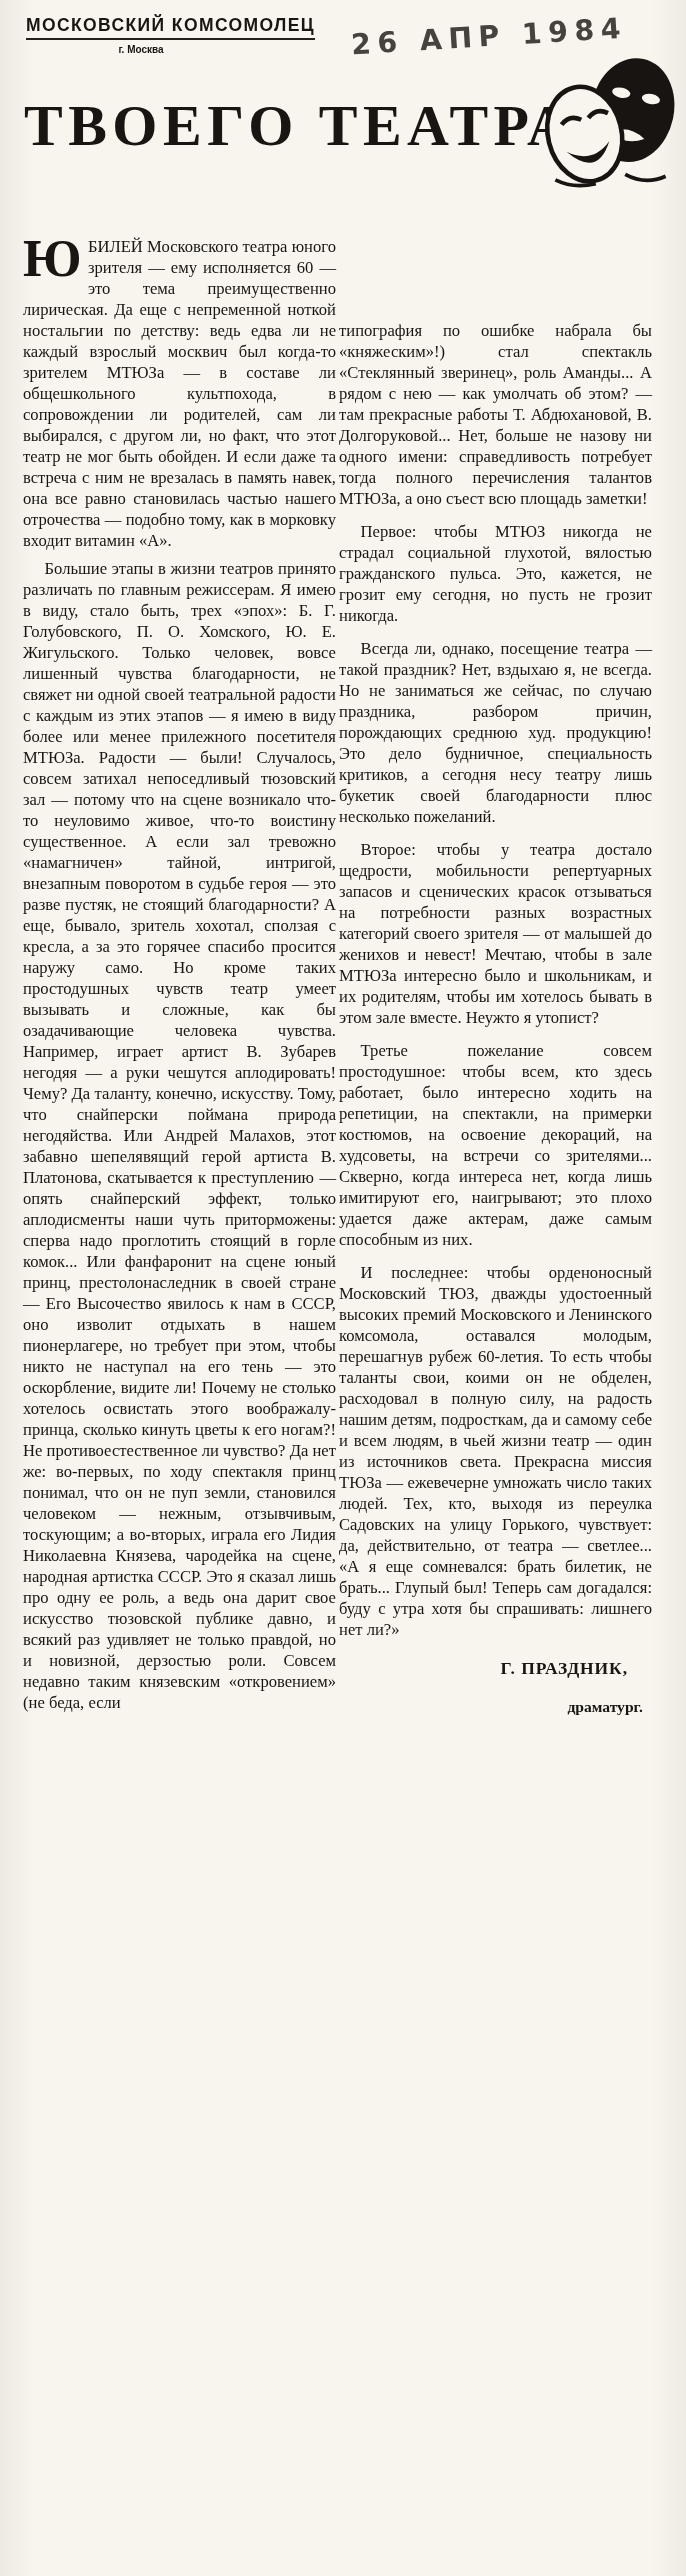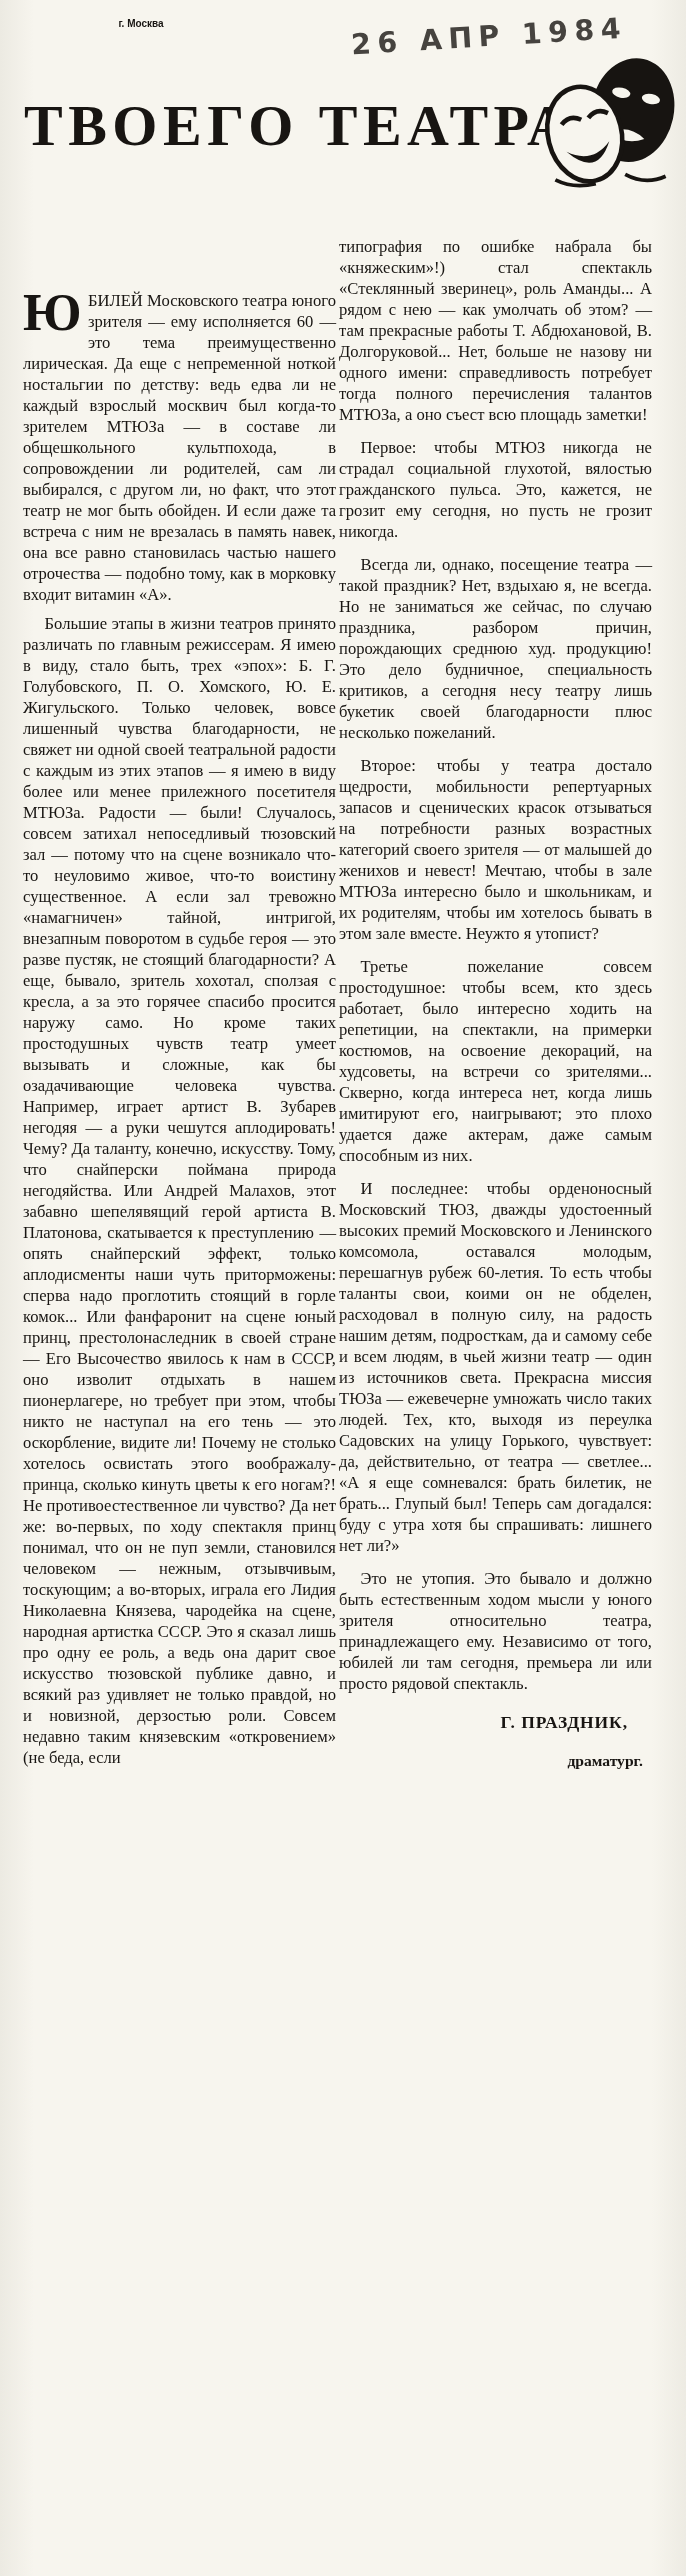"МОСКОВСКИЙ КОМСОМОЛЕЦ" div.paper-name { html: none -> <div>МОСКОВСКИЙ КОМСОМОЛЕЦ</div> }
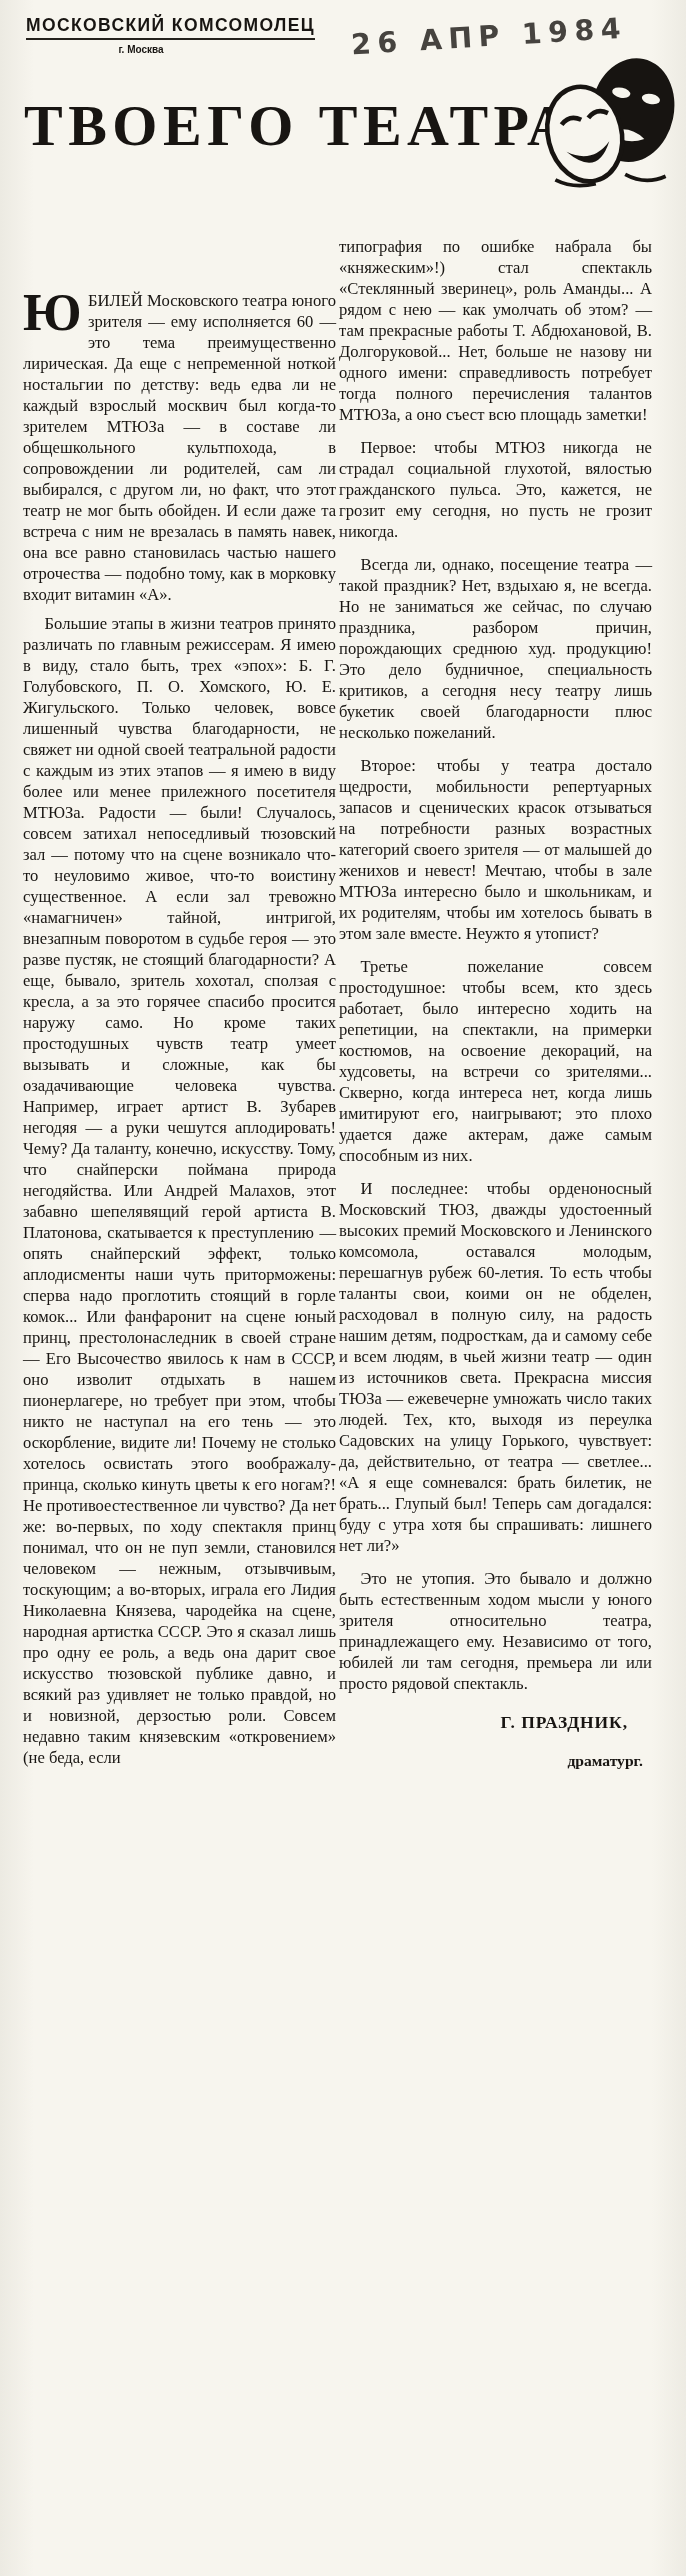"Это не утопия. Это бывало" p { html: <p>Это не утопия. Это бывало и должно быть естественным ходом мысли у юного зрителя относительно театра, принадлежащего ему. Независимо от того, юбилей ли там сегодня, премьера ли или просто рядовой спектакль.</p> -> none }
